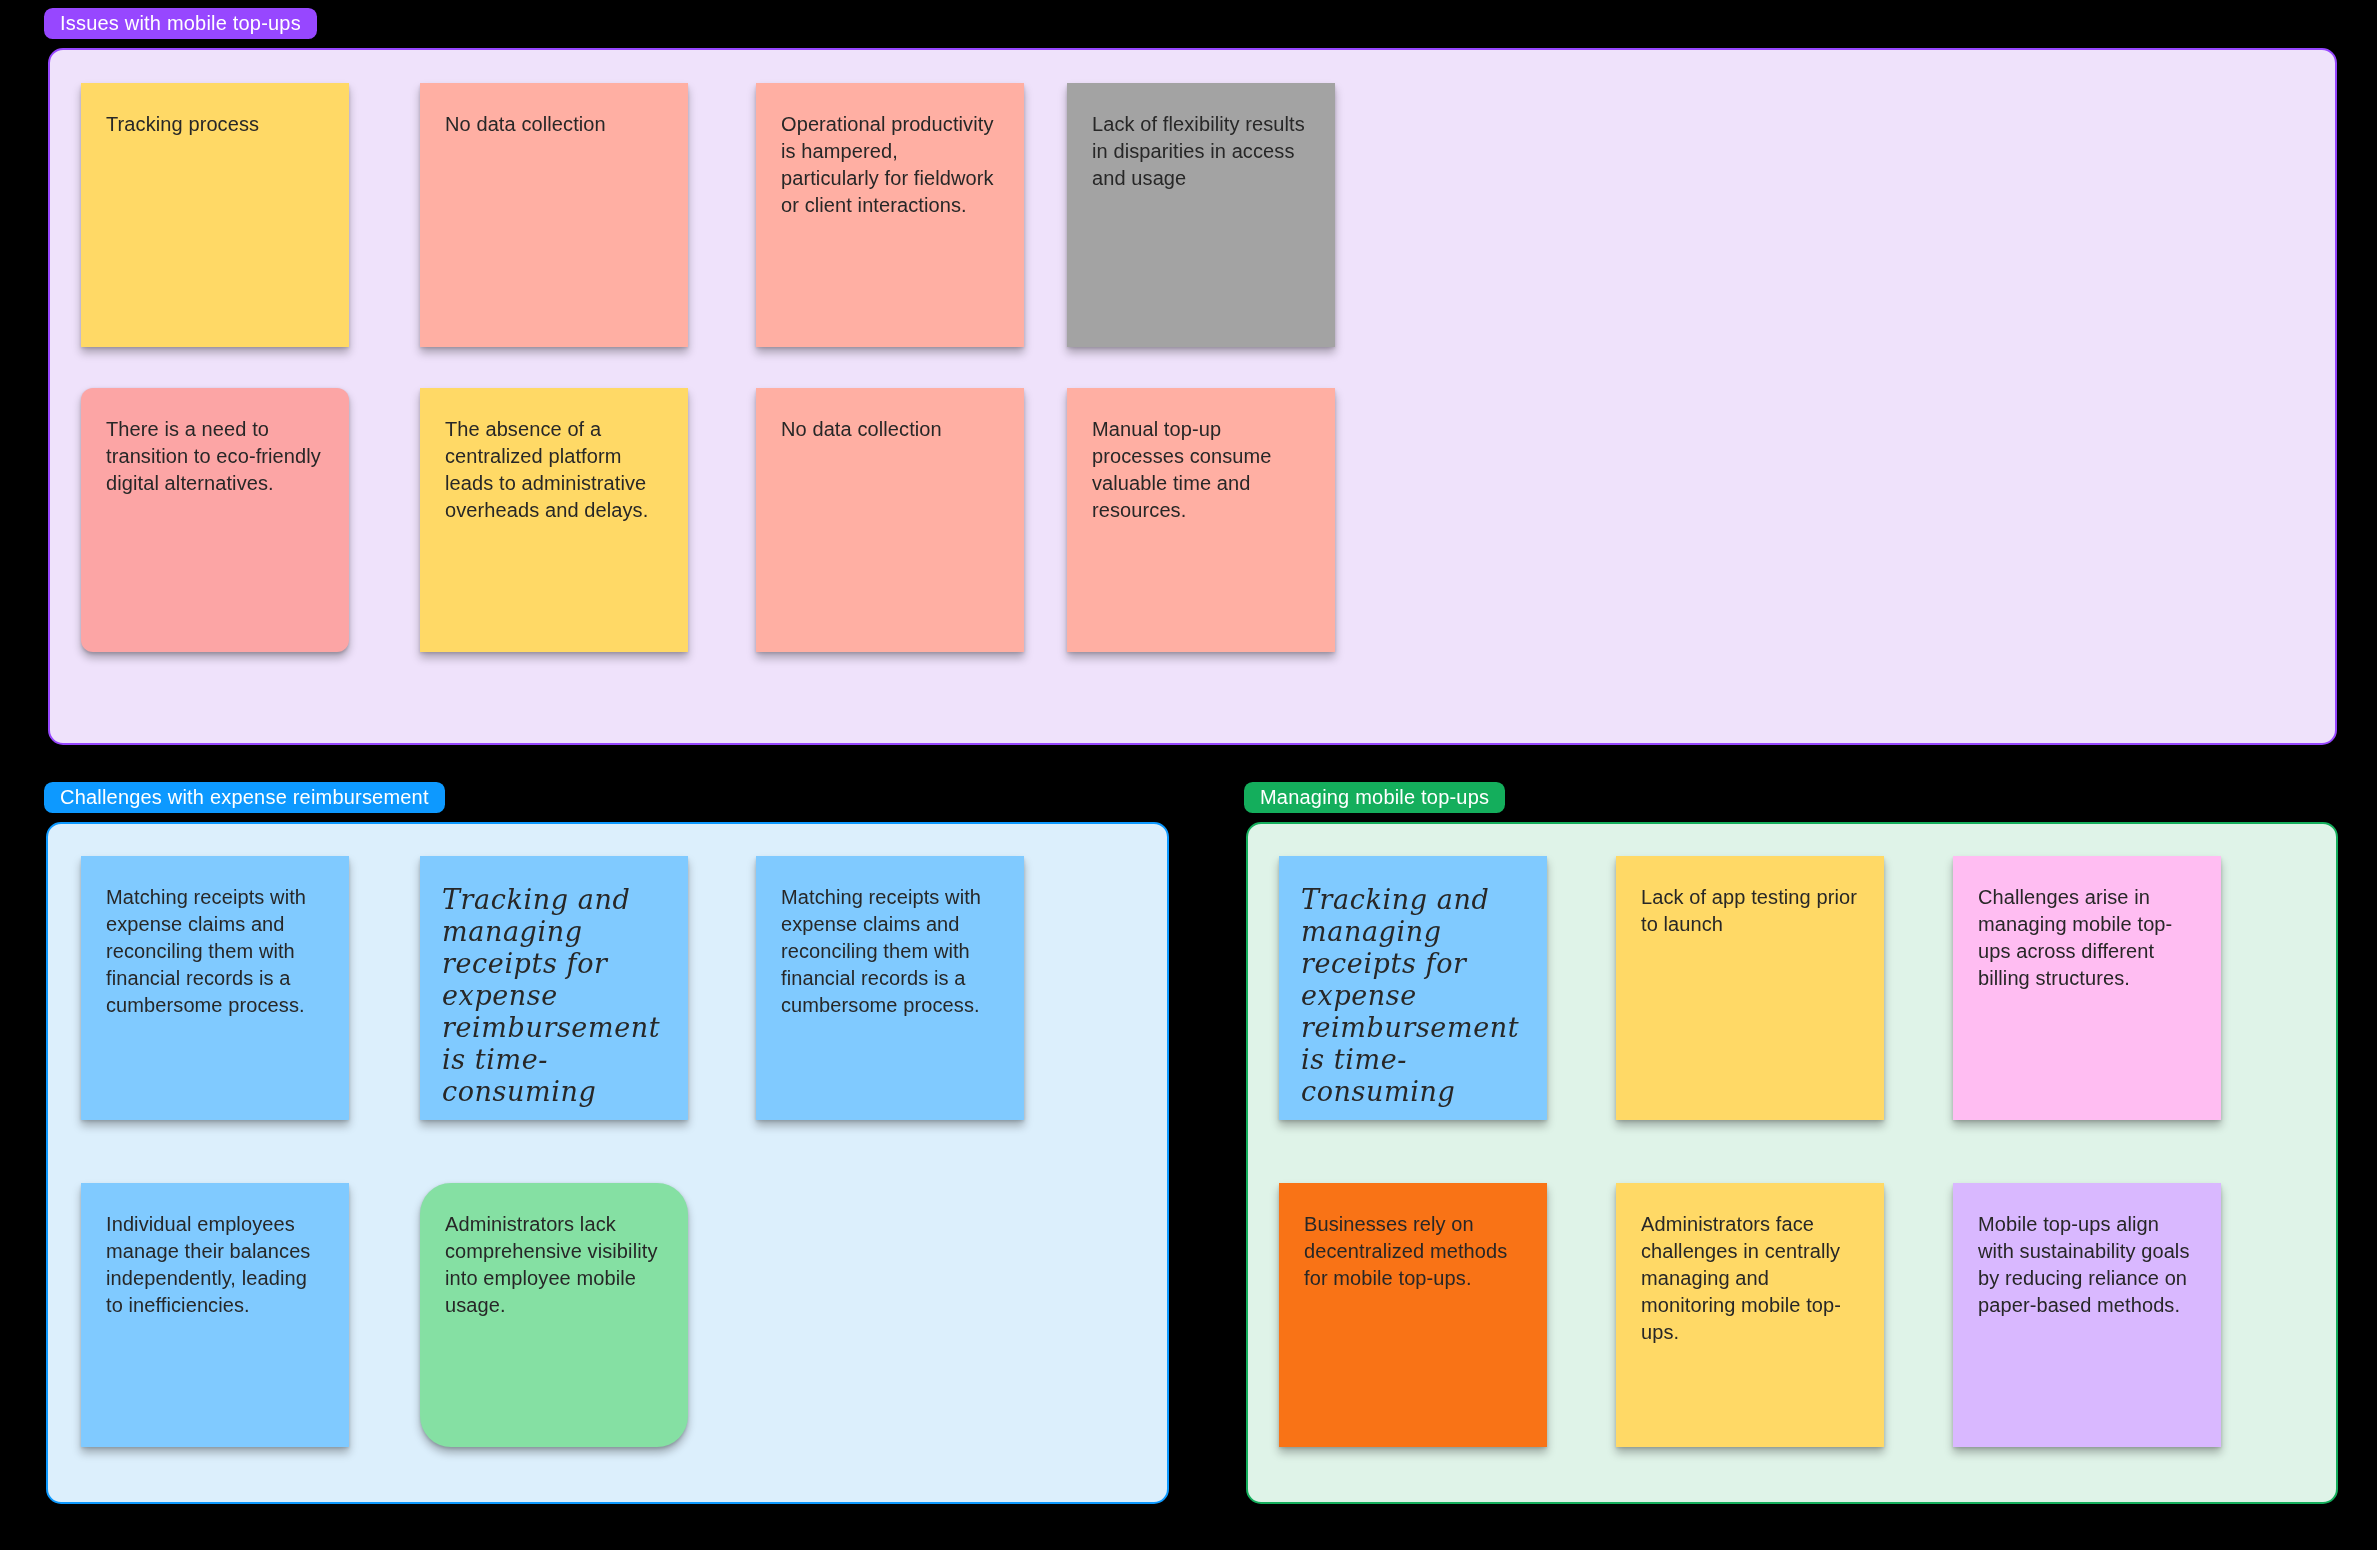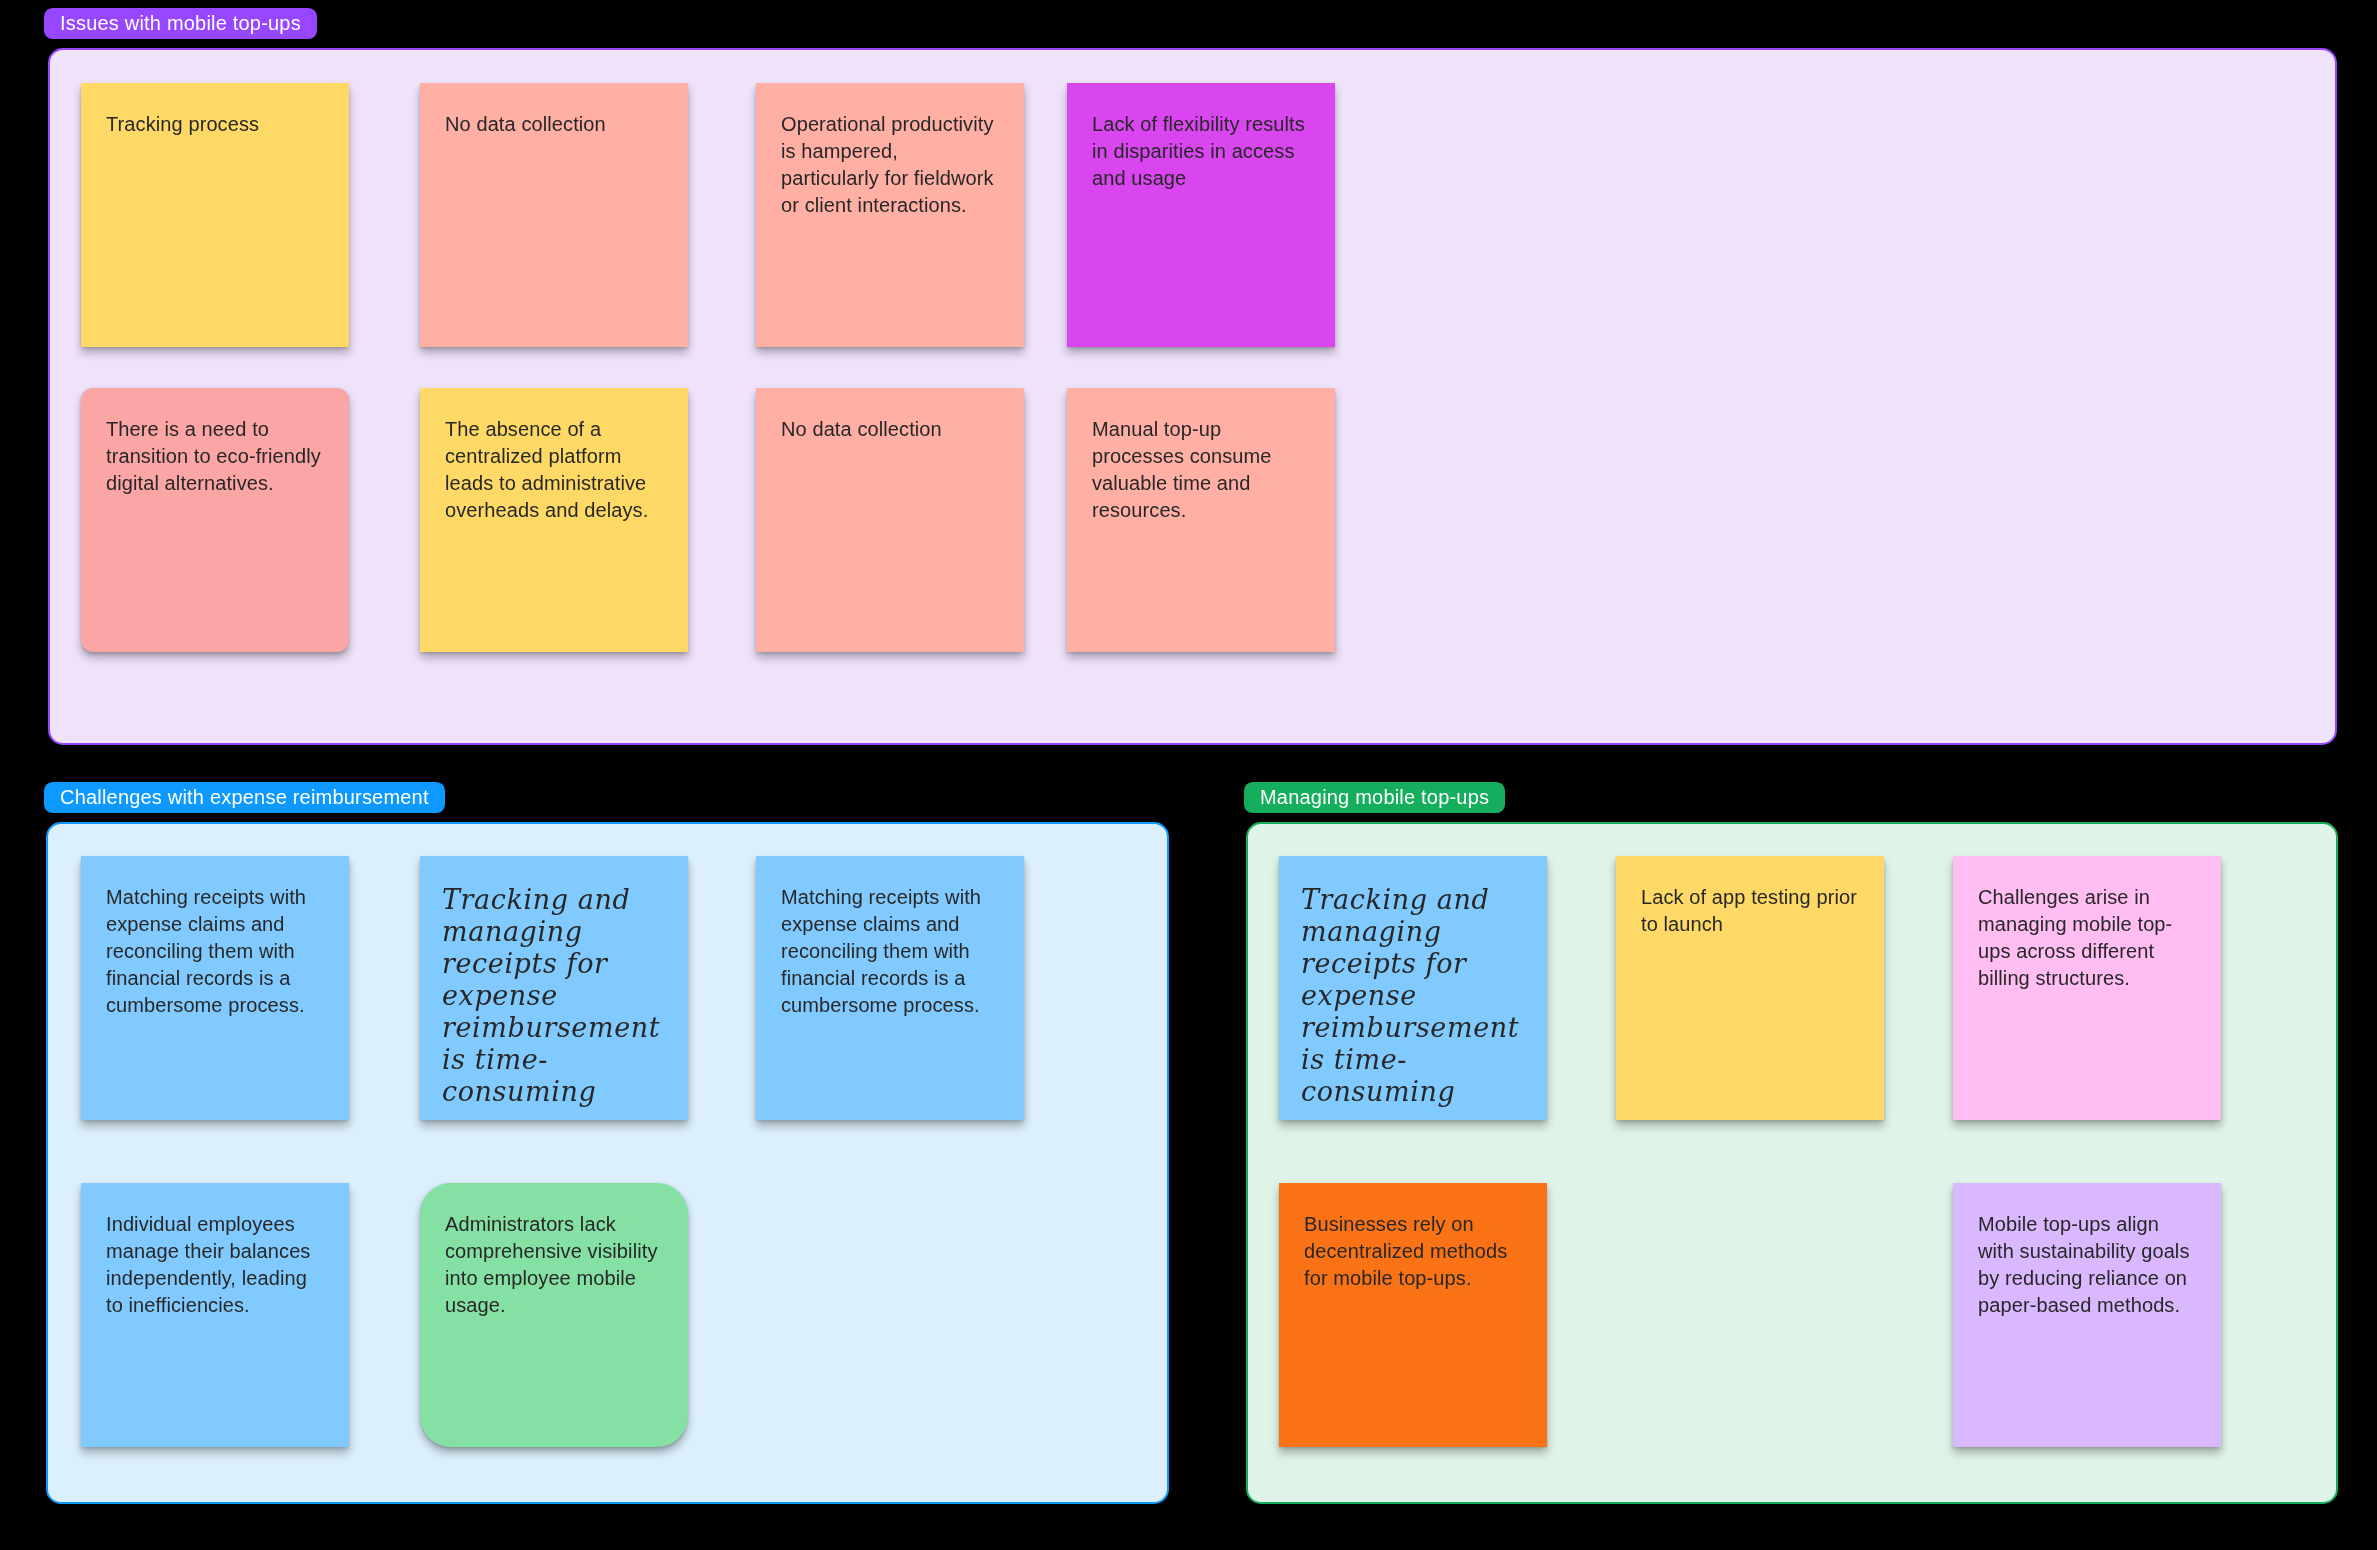"Lack of flexibility results in" div.note { background-color: #d946ef -> #a3a3a3 }
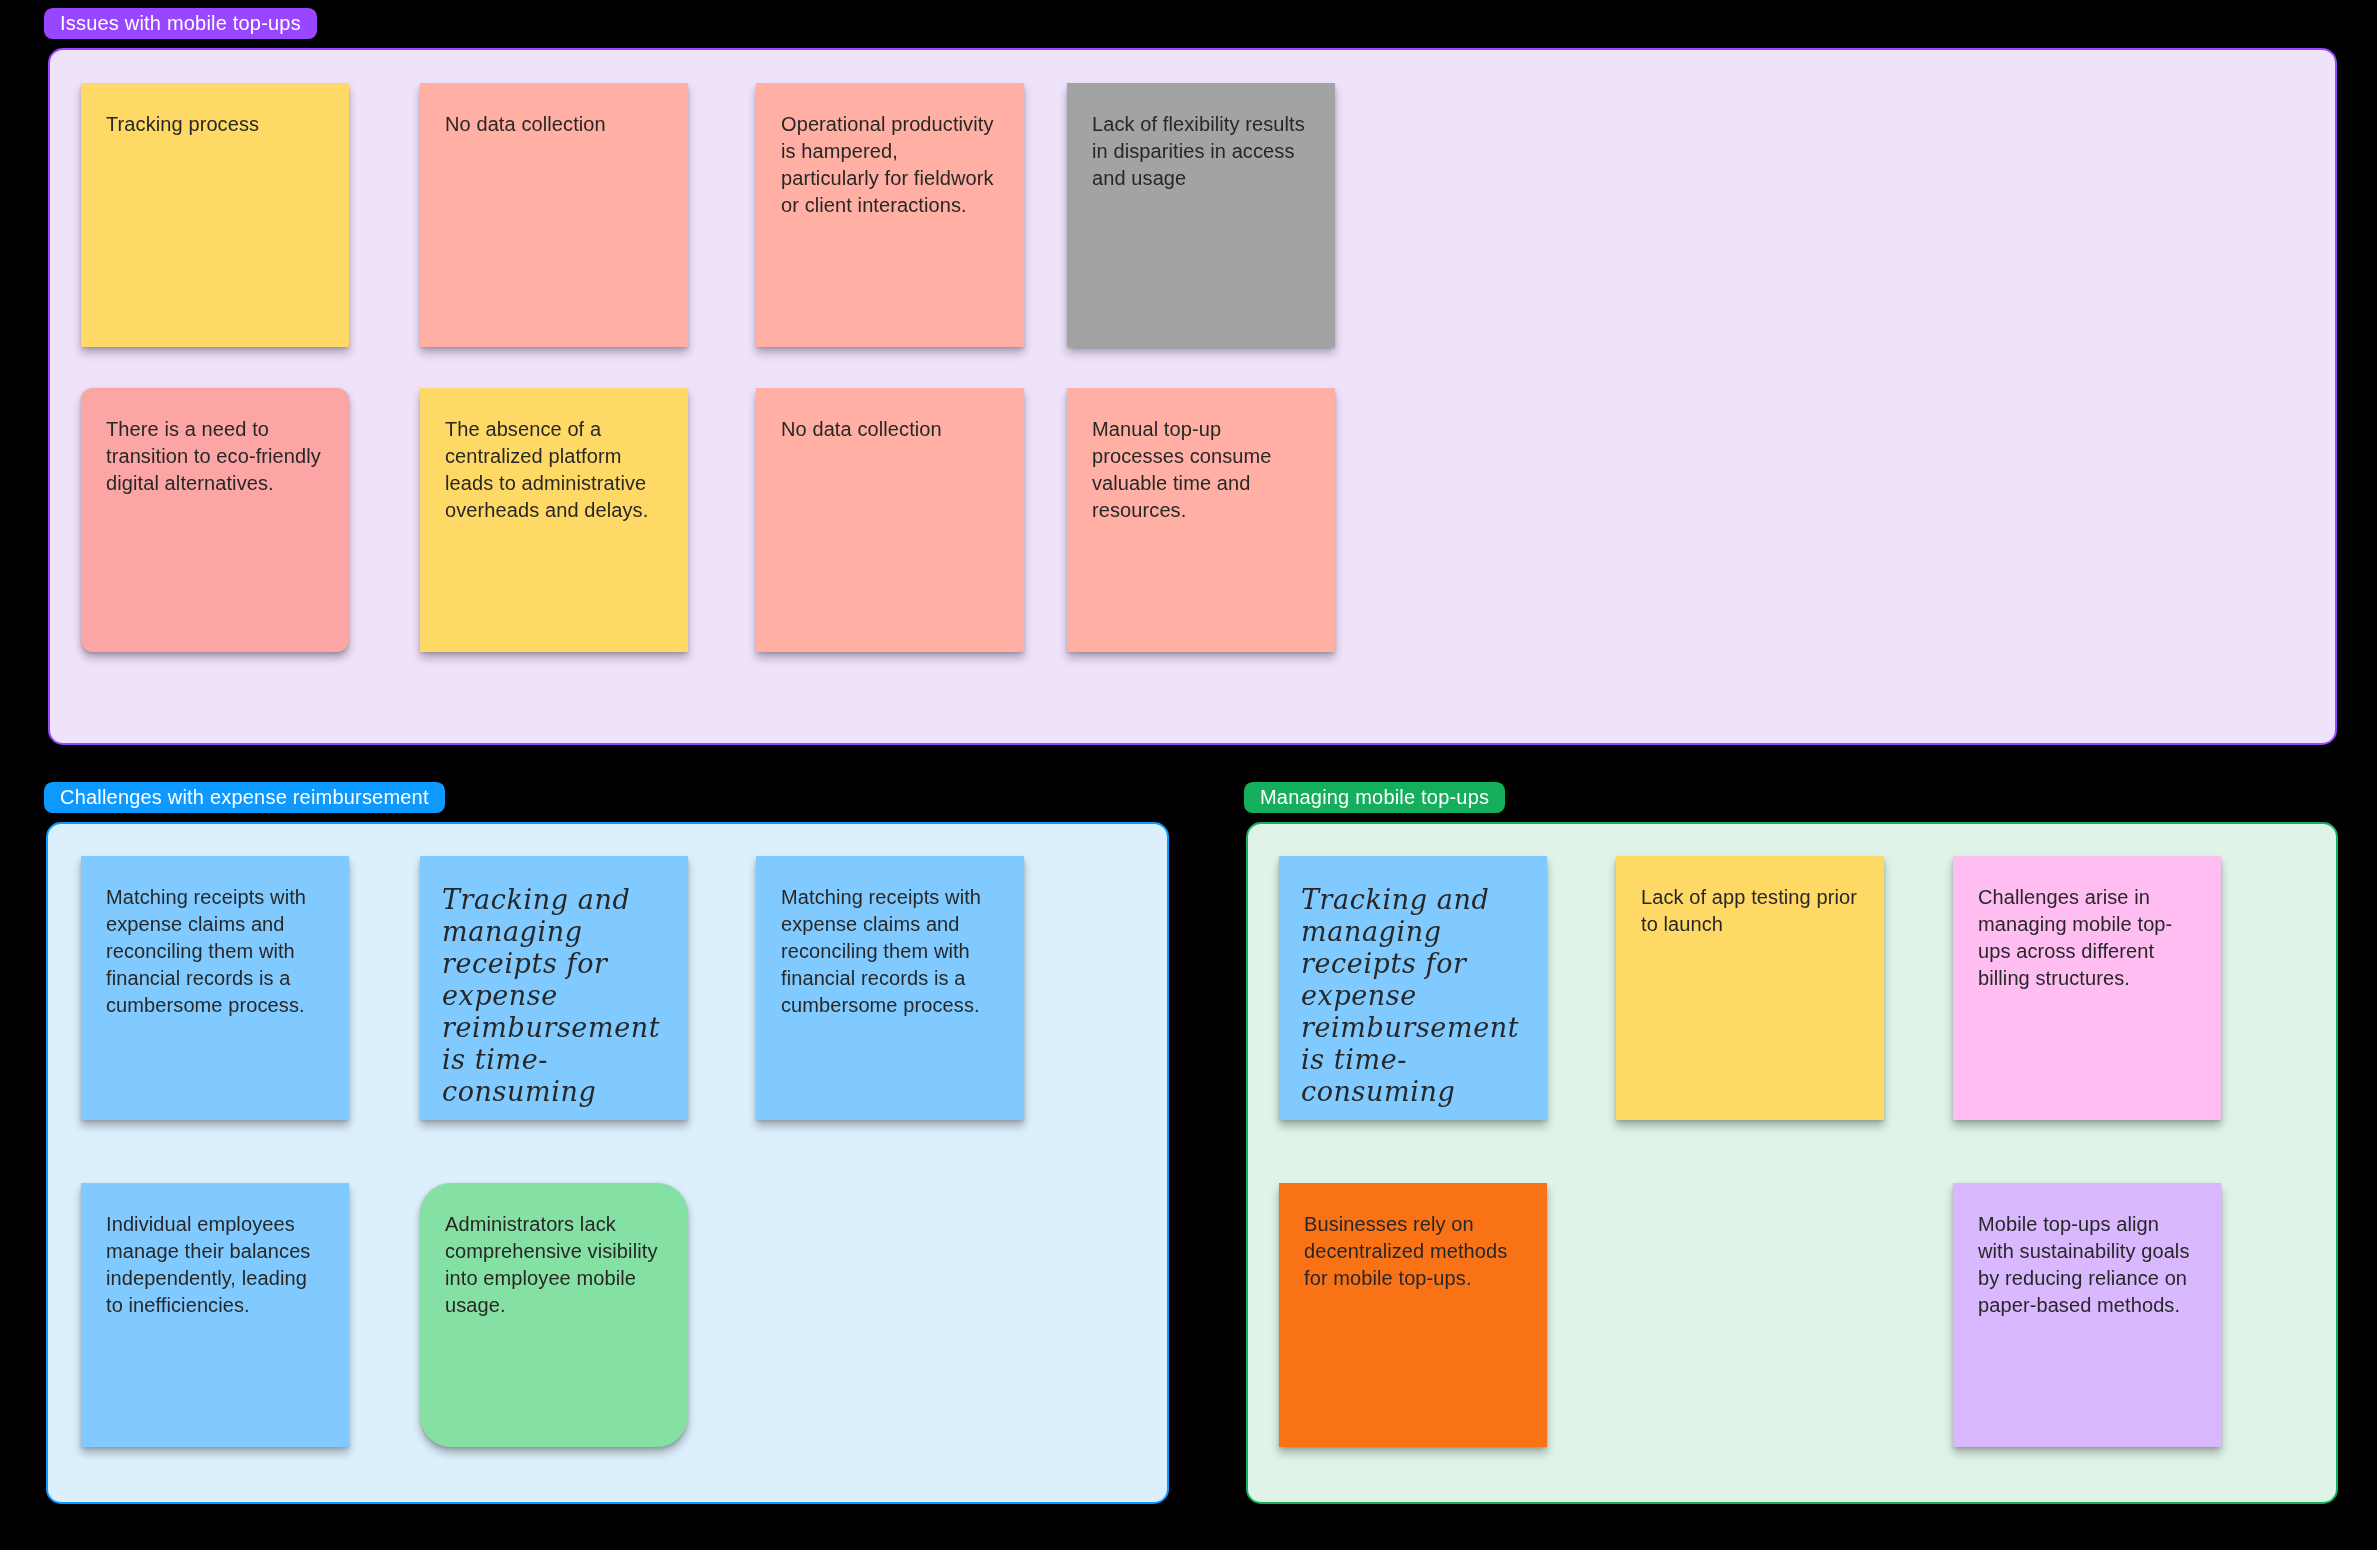"Administrators face challenges in" div.note { html: none -> <div> <div>Administrators face challenges in centrally managing and monitoring mobile top-ups.</div> </div> }
